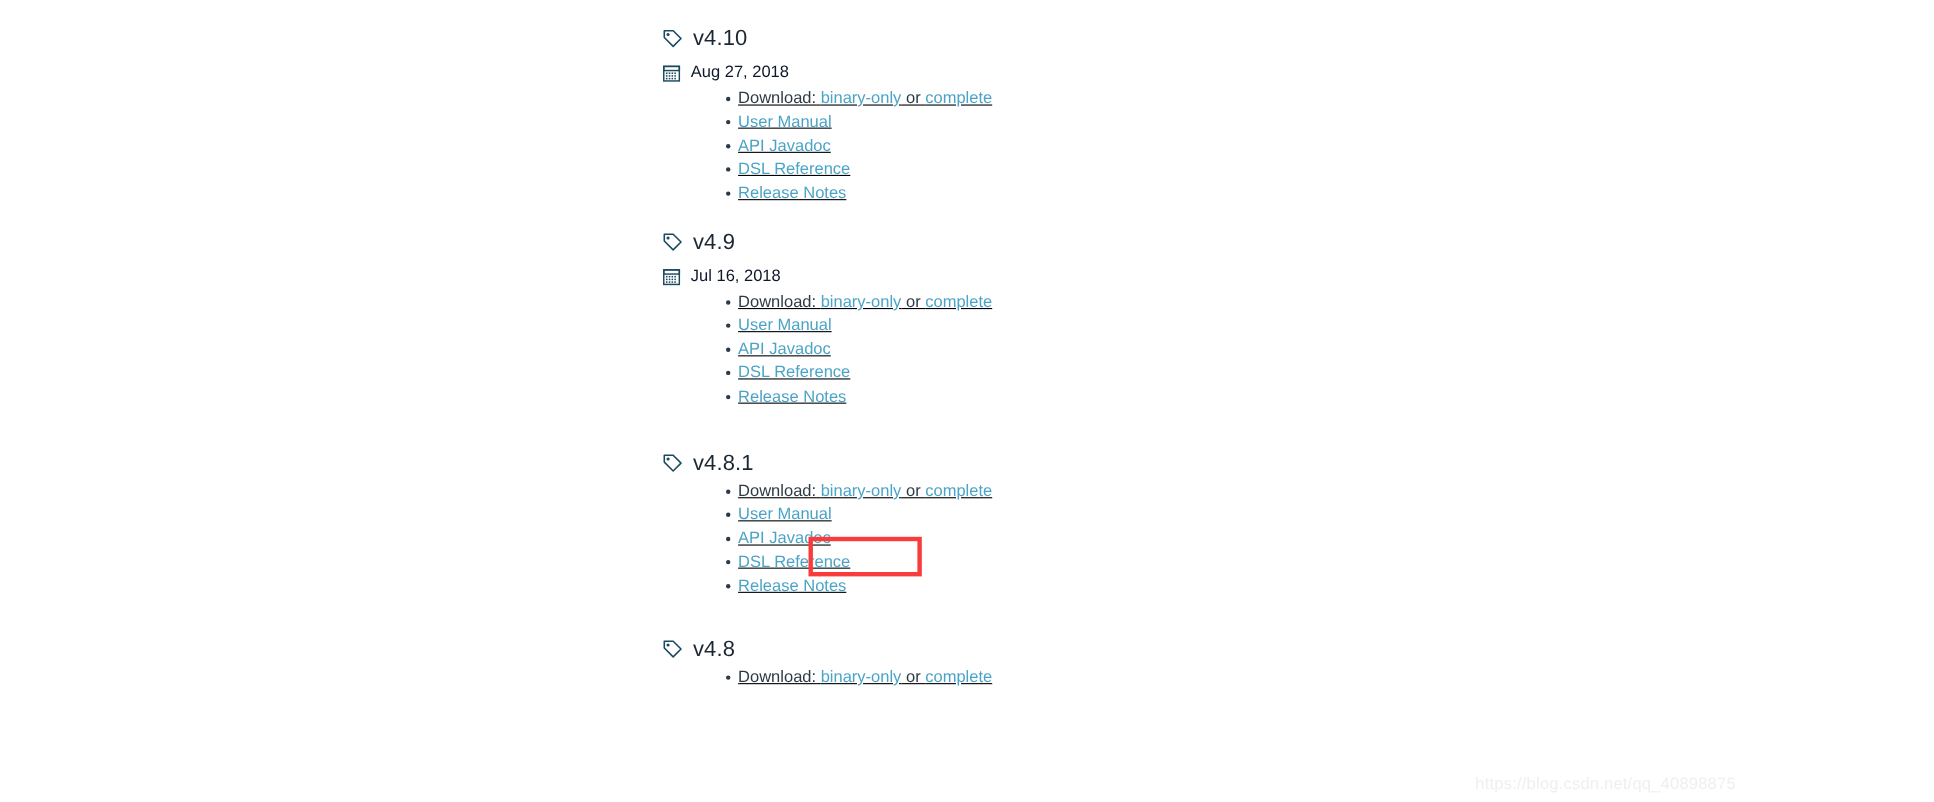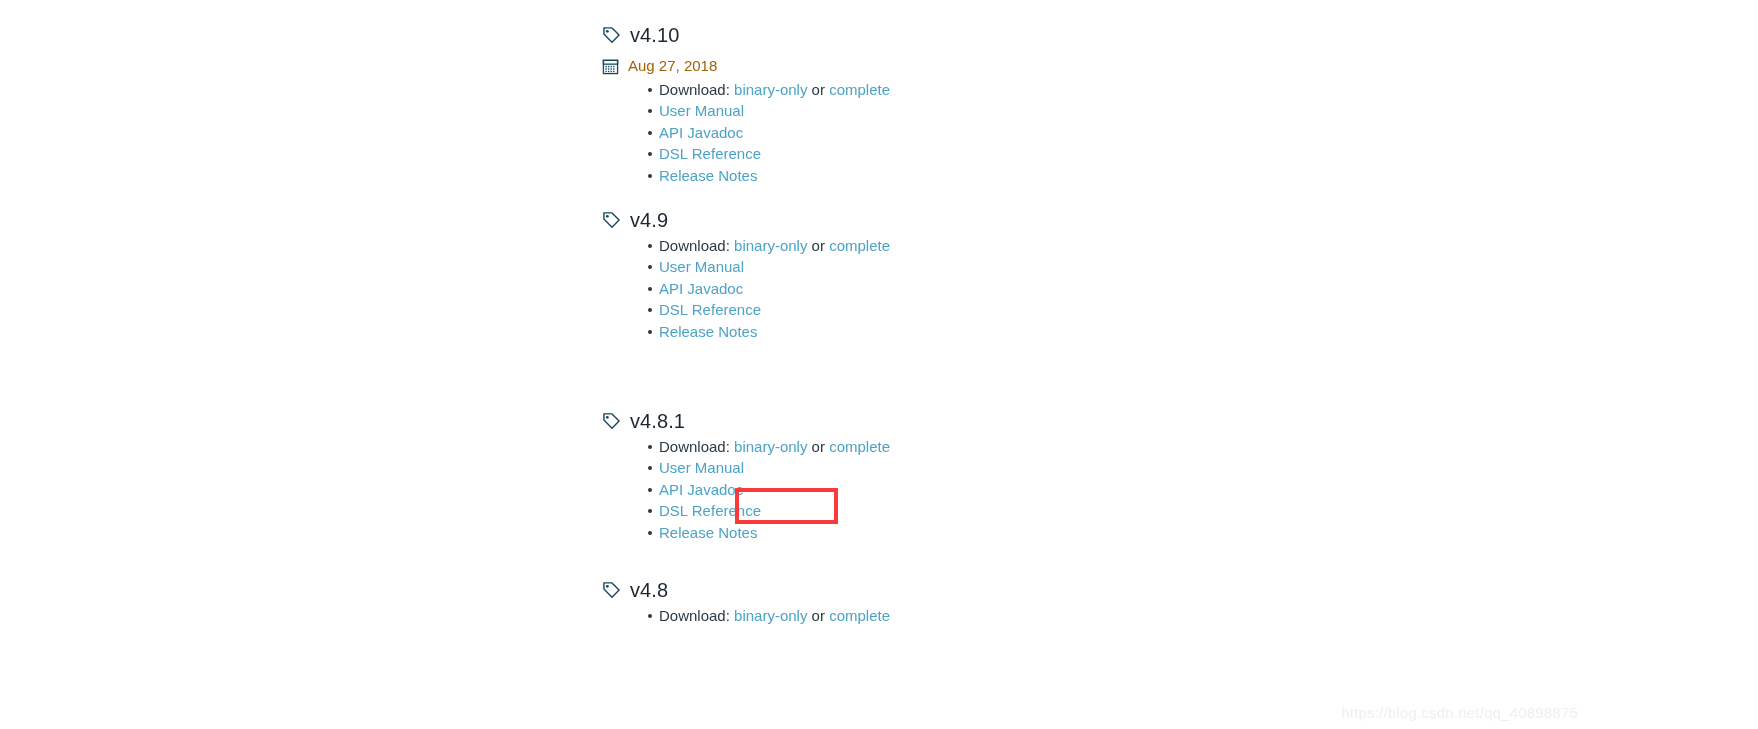"Aug 27, 2018" .release-date { color: #a16207 -> #0f172a }
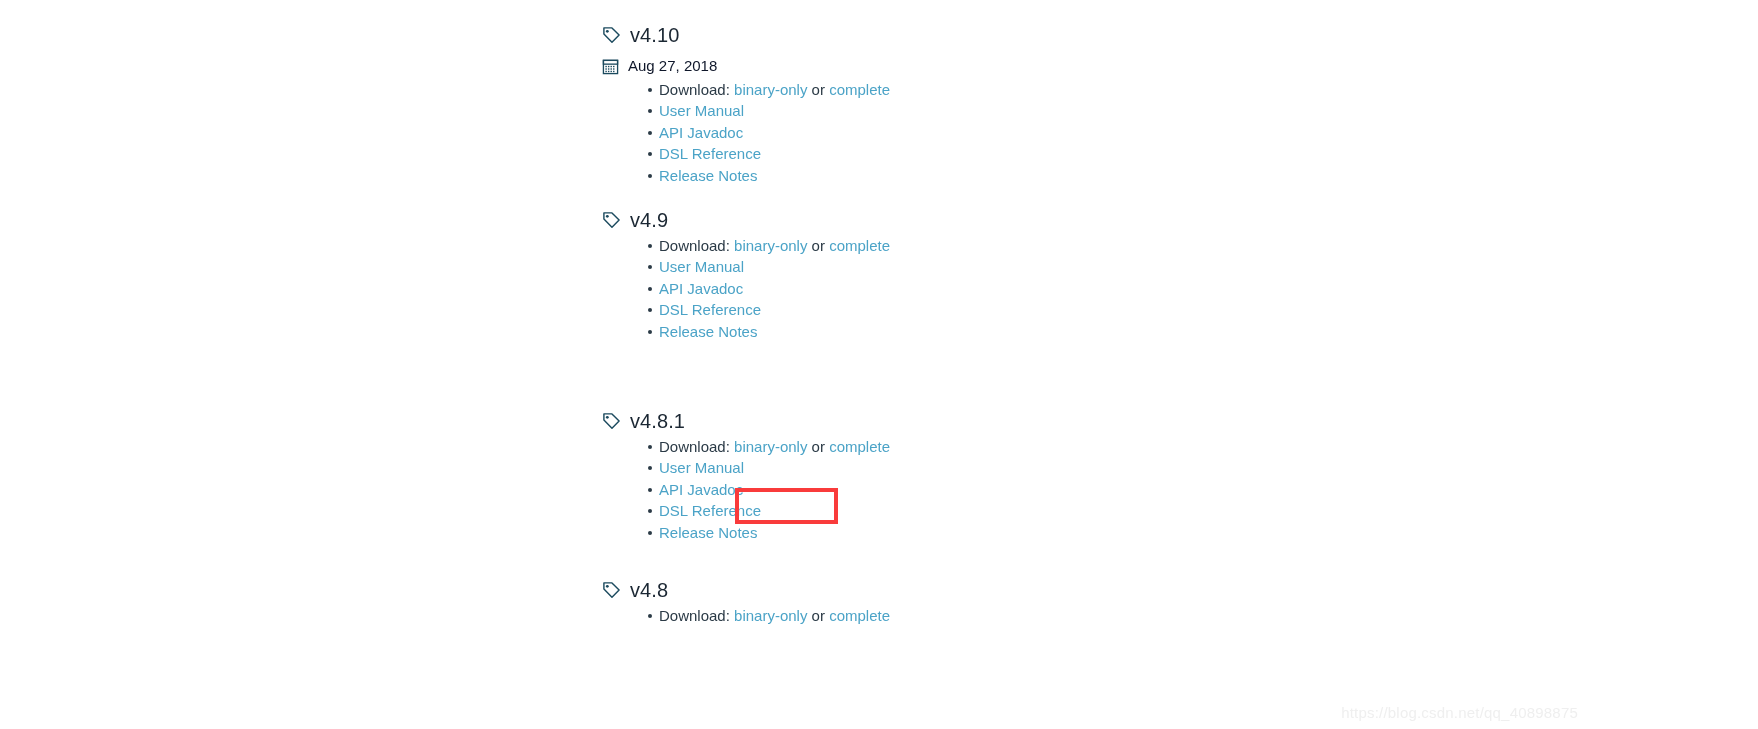"Download: binary-only or complete" .link-list { margin: 3px -> 15px; text-decoration: none -> underline }
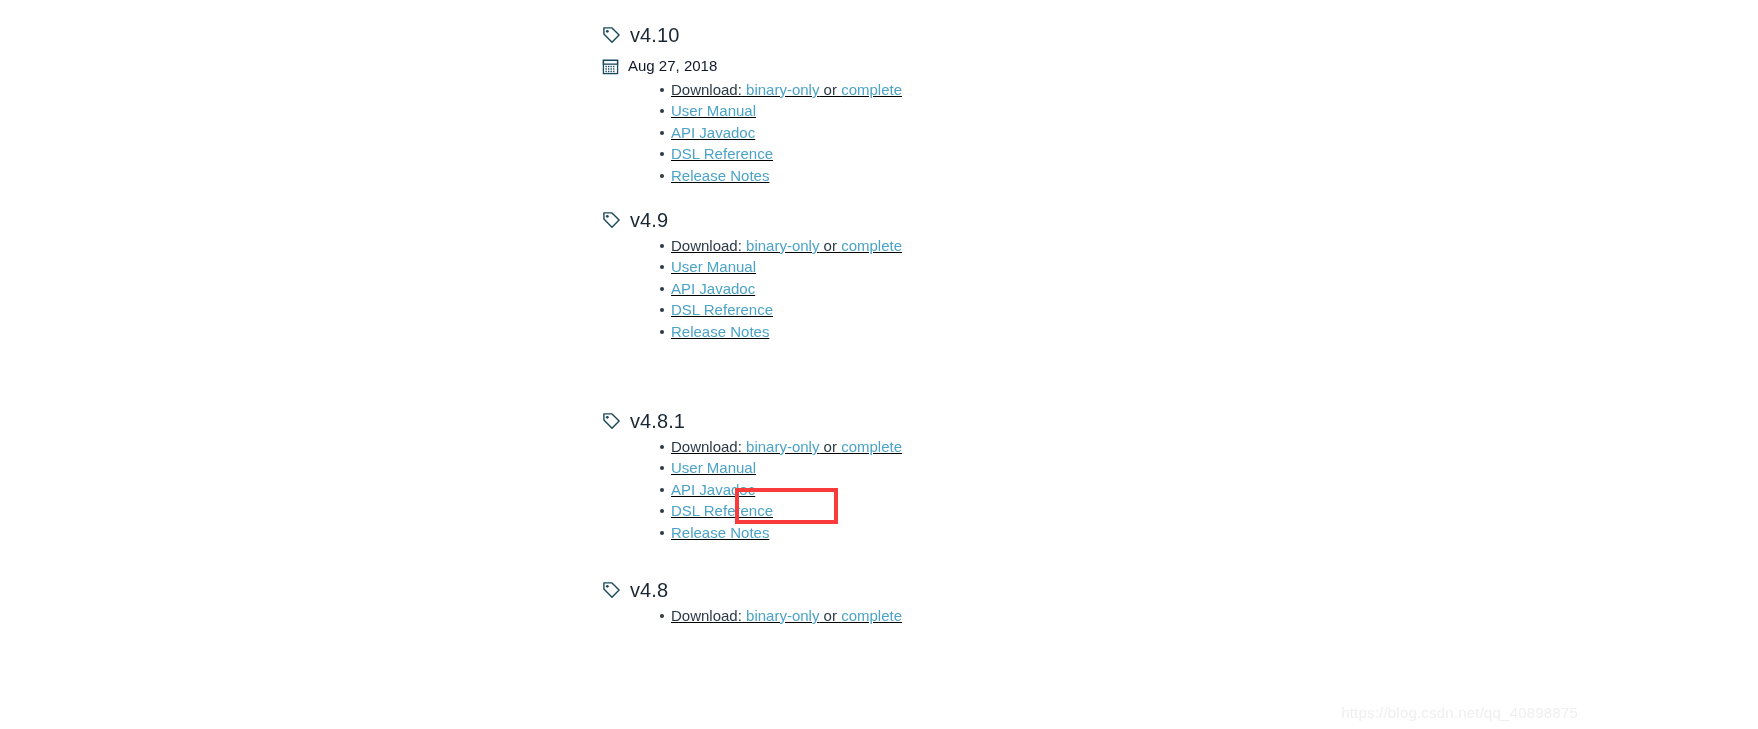"Jul 16, 2018" div.release-date-row { html: none -> <div> <svg> <rect></rect> <rect></rect> <g> <rect></rect> <rect></rect> <rect></rect> <rect></rect> <rect></rect> <rect></rect> <rect></rect> <rect></rect> <rect></rect> <rect></rect> <rect></rect> <rect></rect> </g> </svg> <span>Jul 16, 2018</span> </div> }
